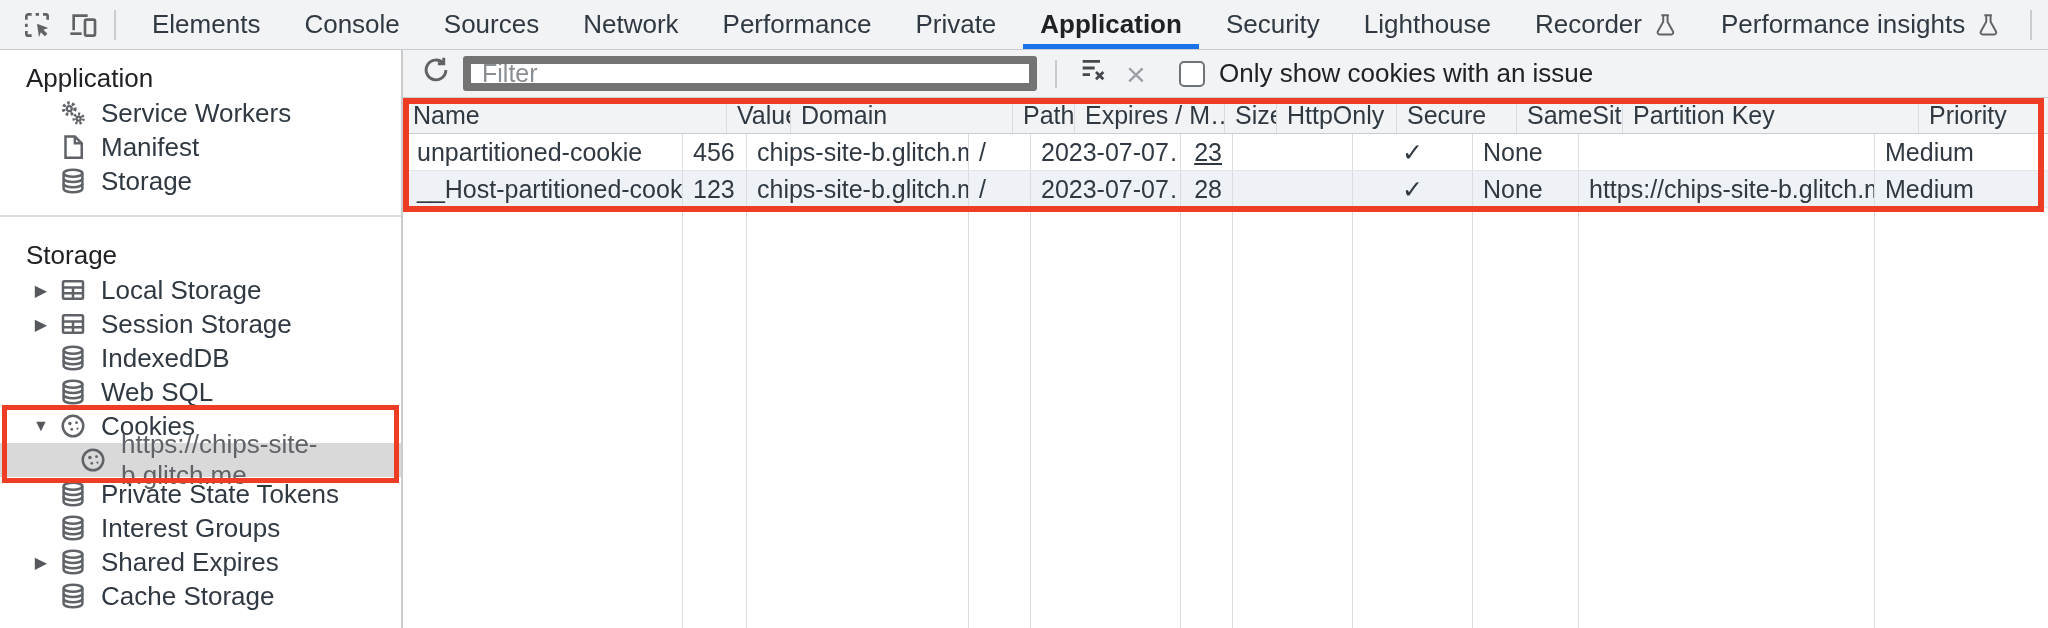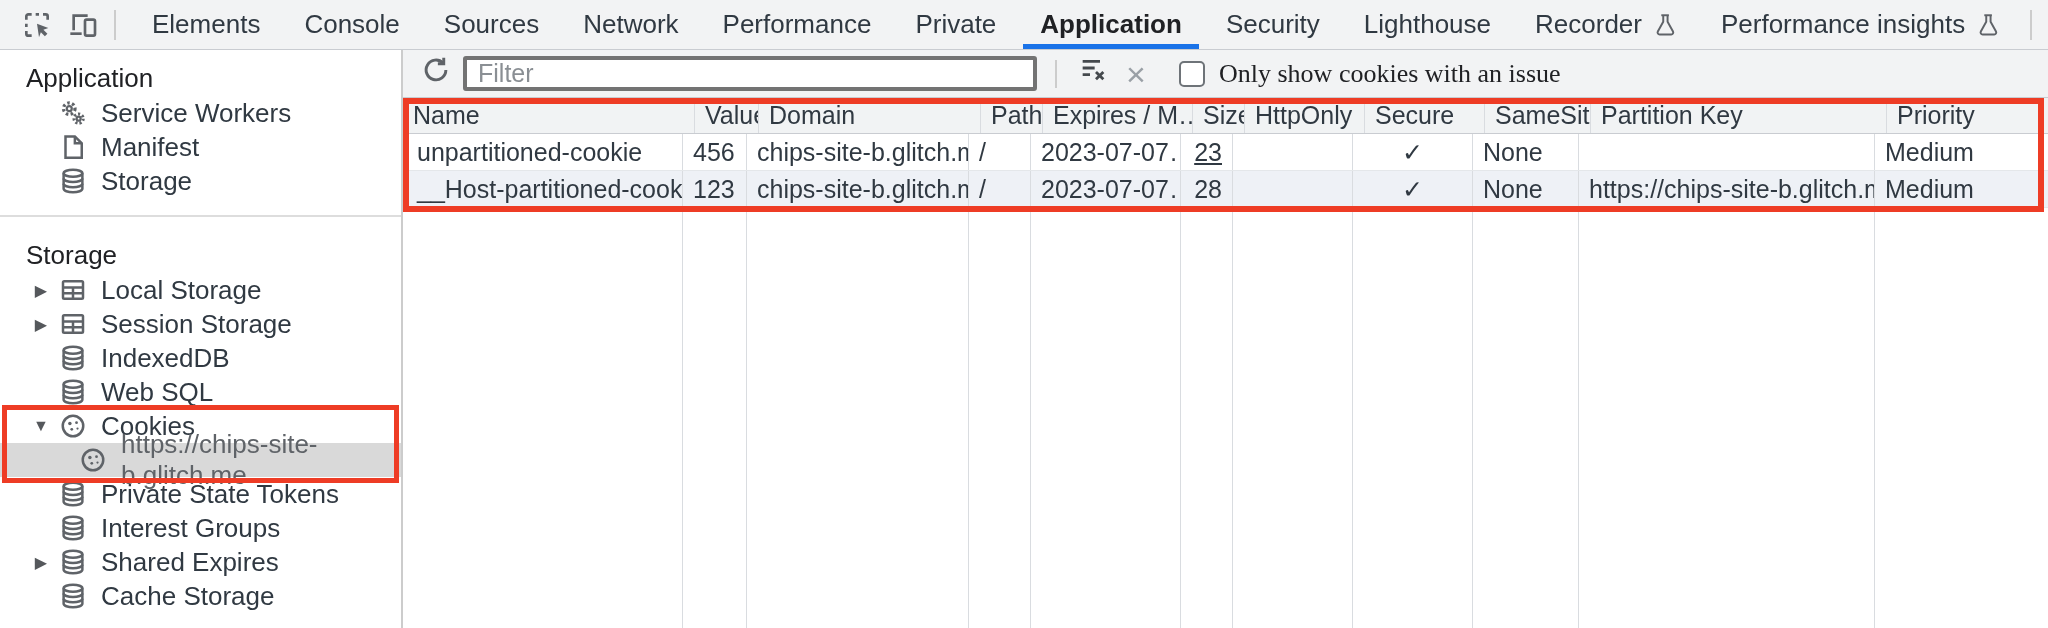"Filter" .filter-input { border: 4px solid #737373 -> 8px solid #737373 }
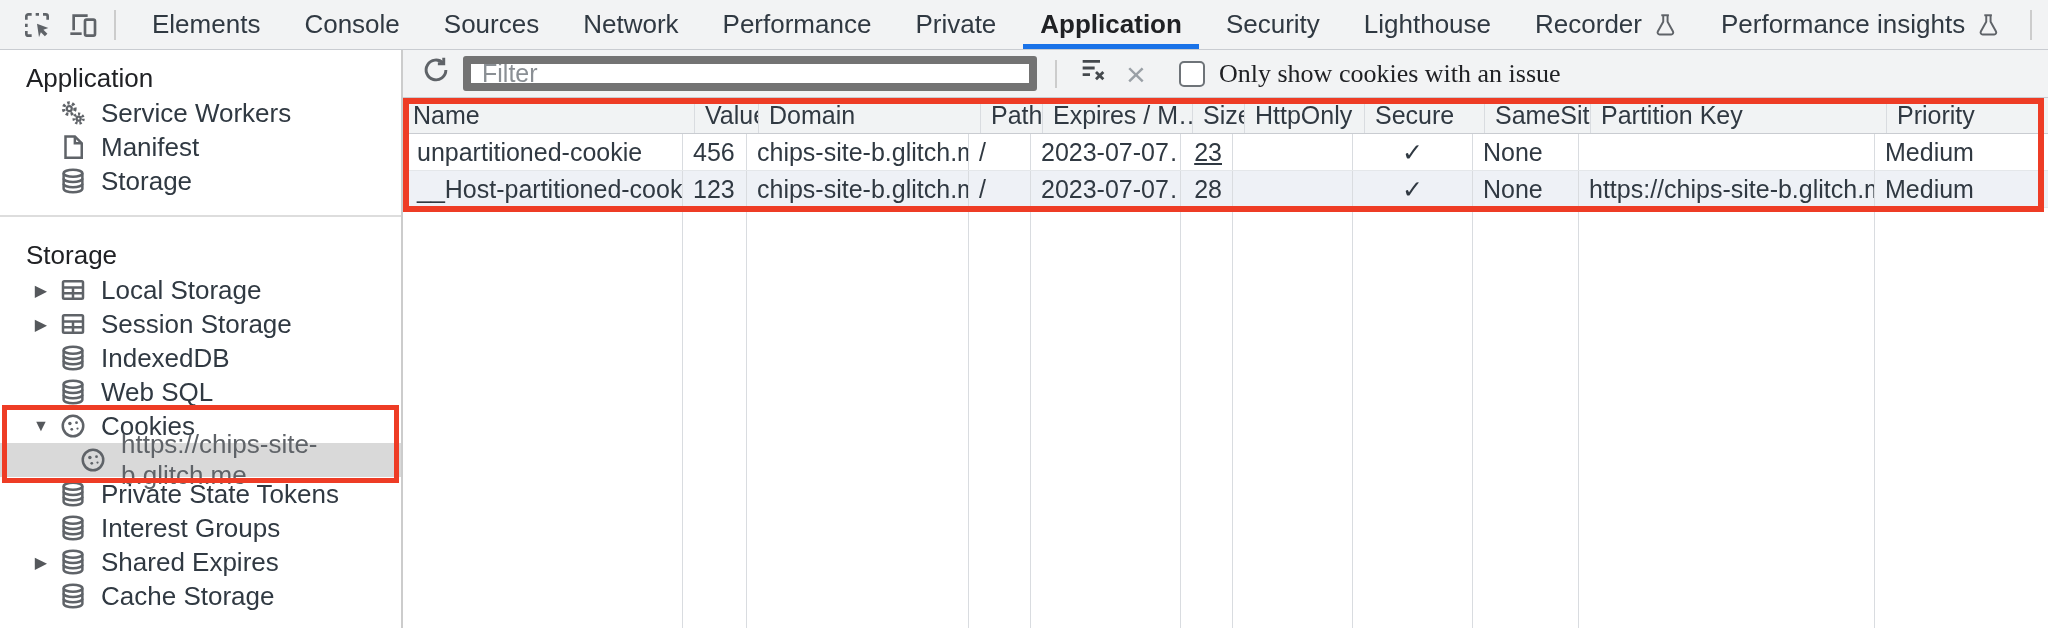"Only show cookies with an" .cb-label { font-family: Liberation Serif, serif -> none }
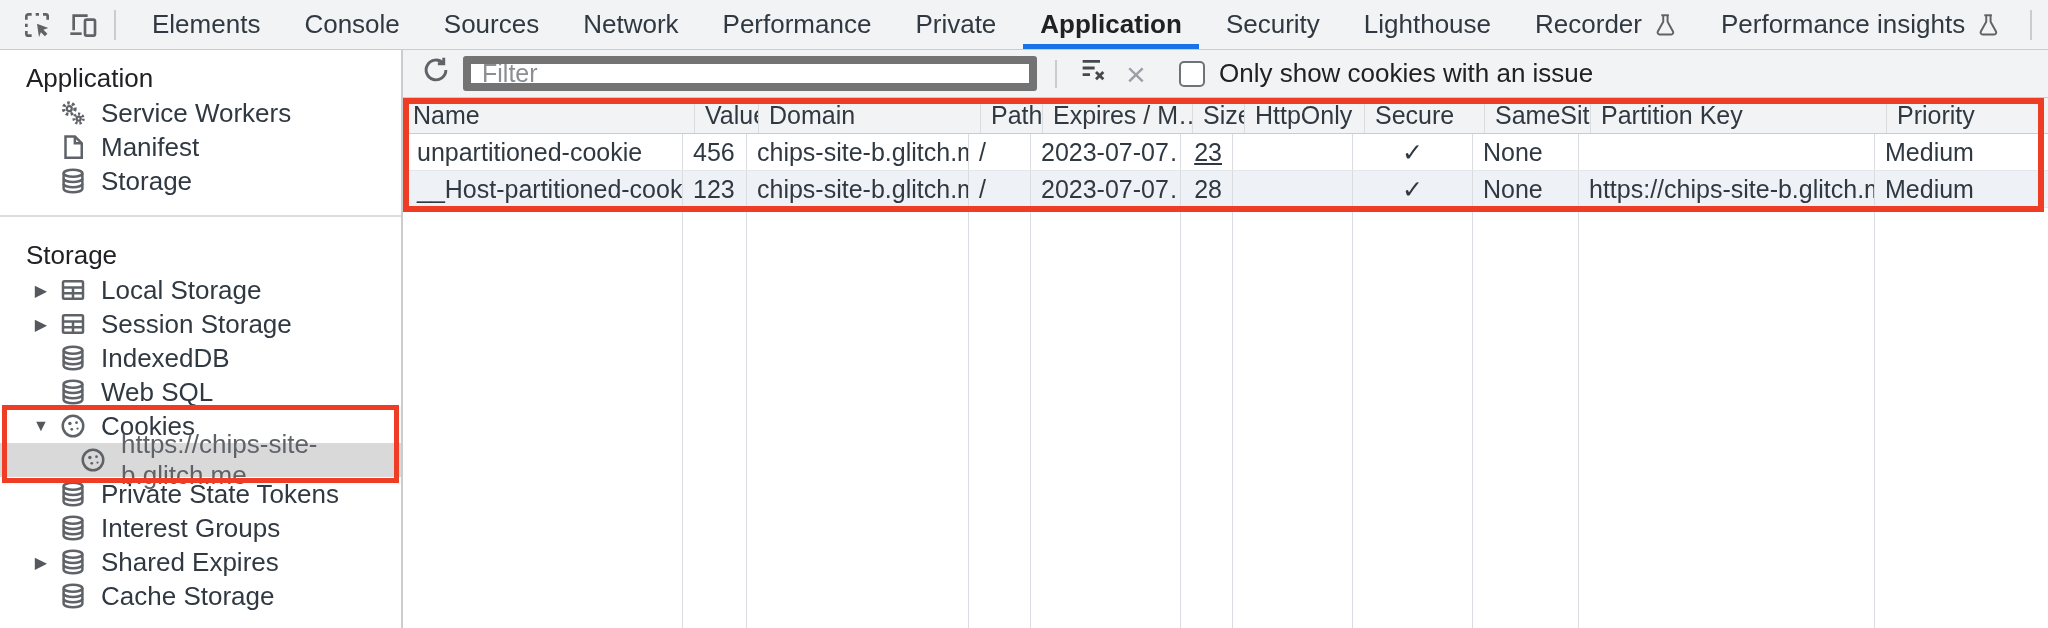"Name" div.g-cell { width: 292px -> 324px }
